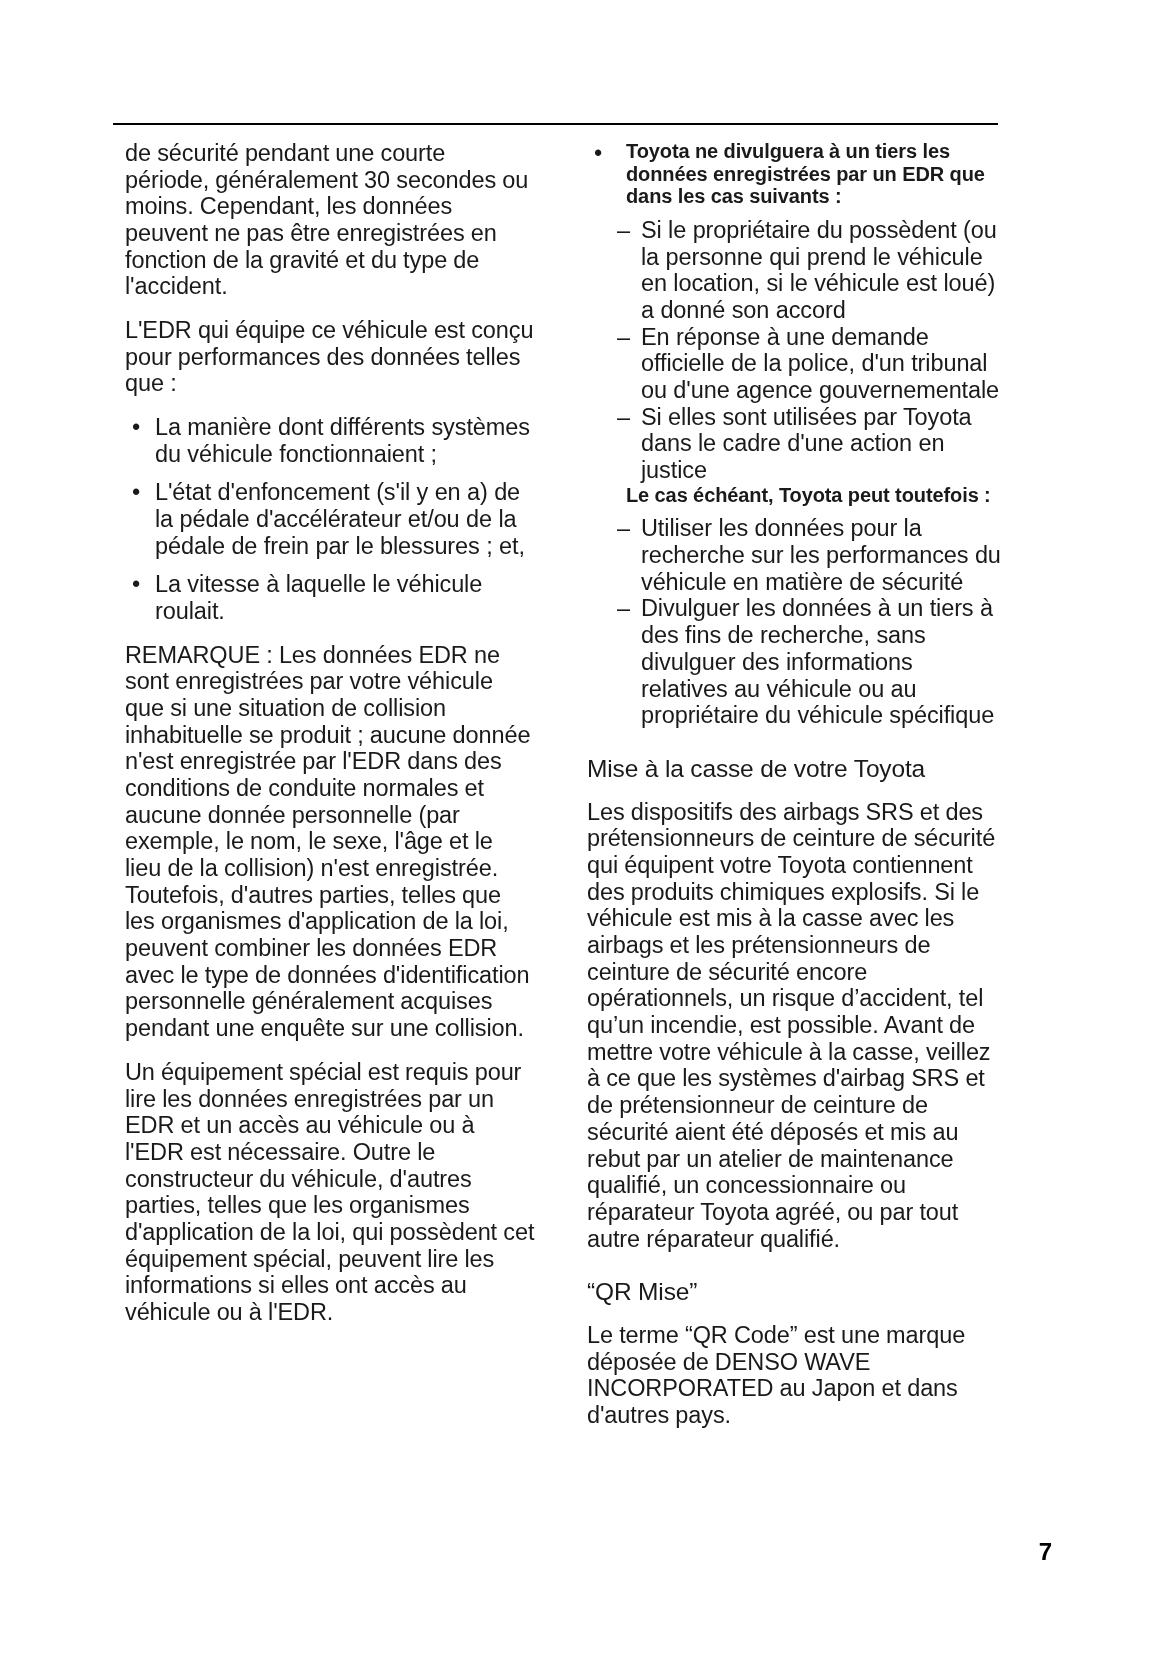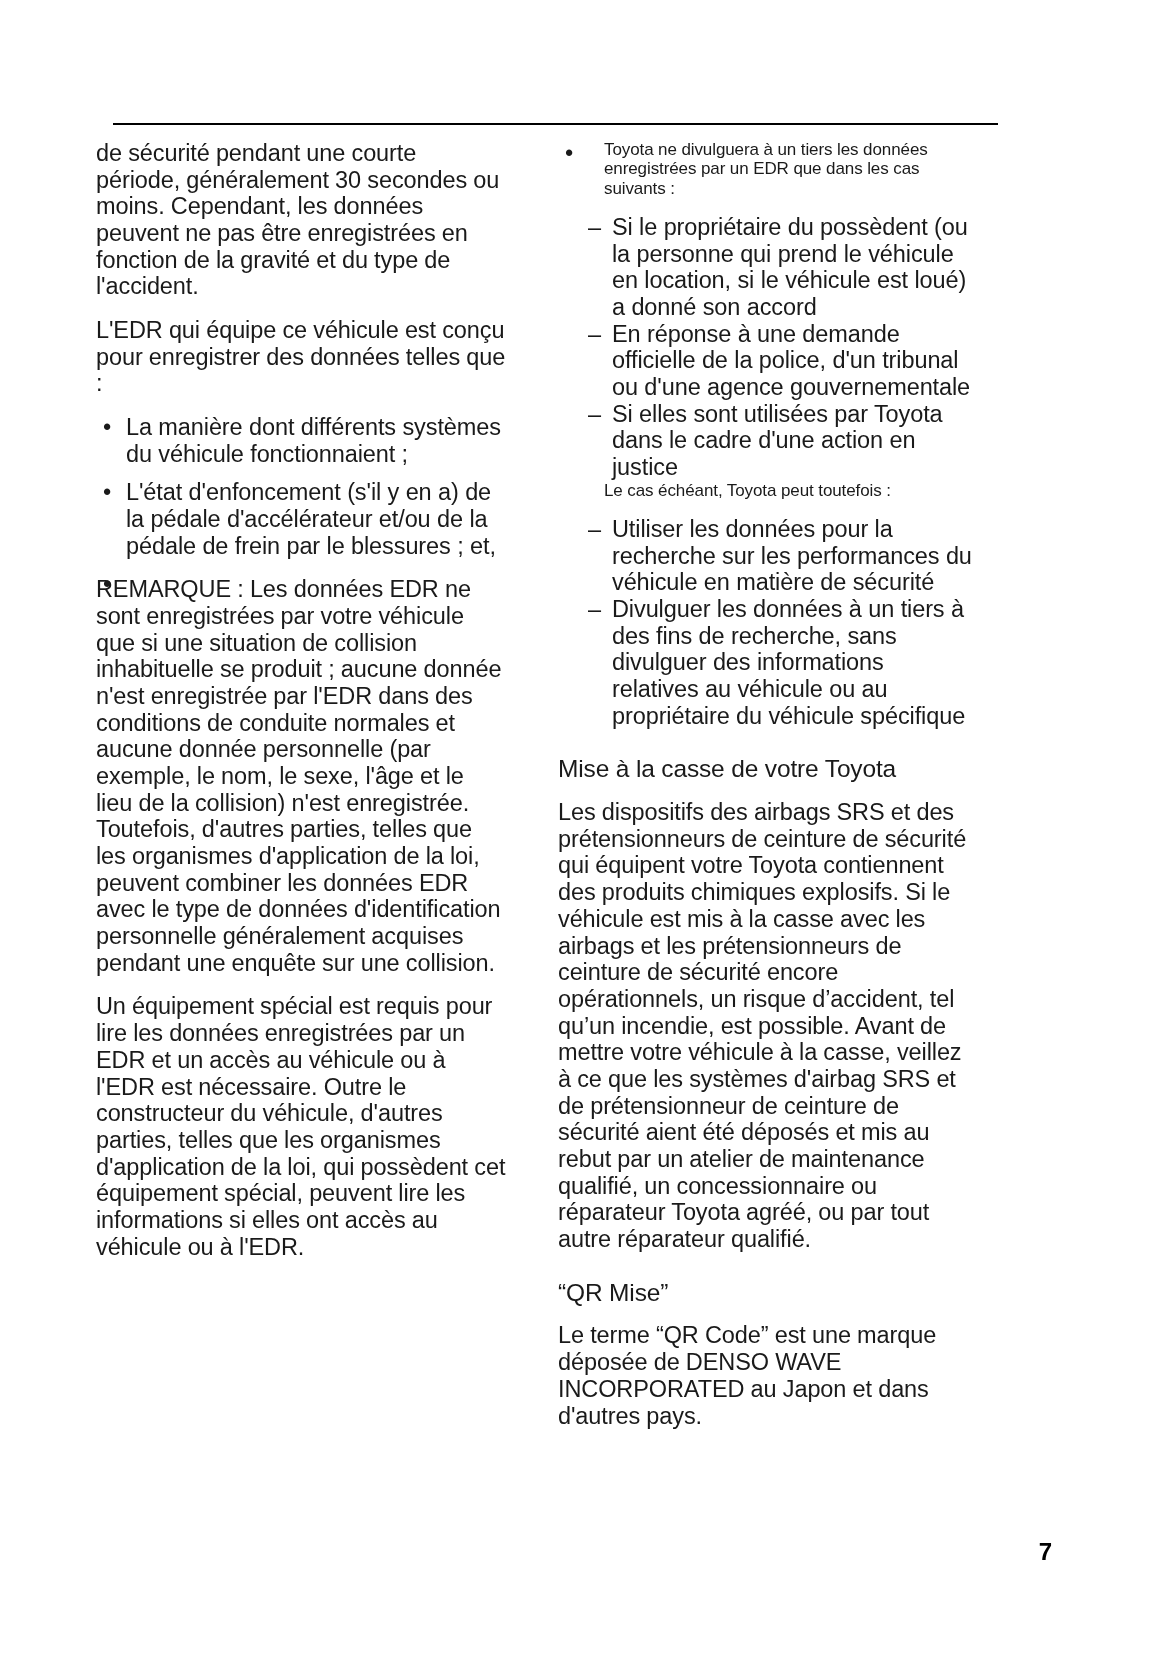"de sécurité pendant une courte" .columns { left: 96px -> 125px }
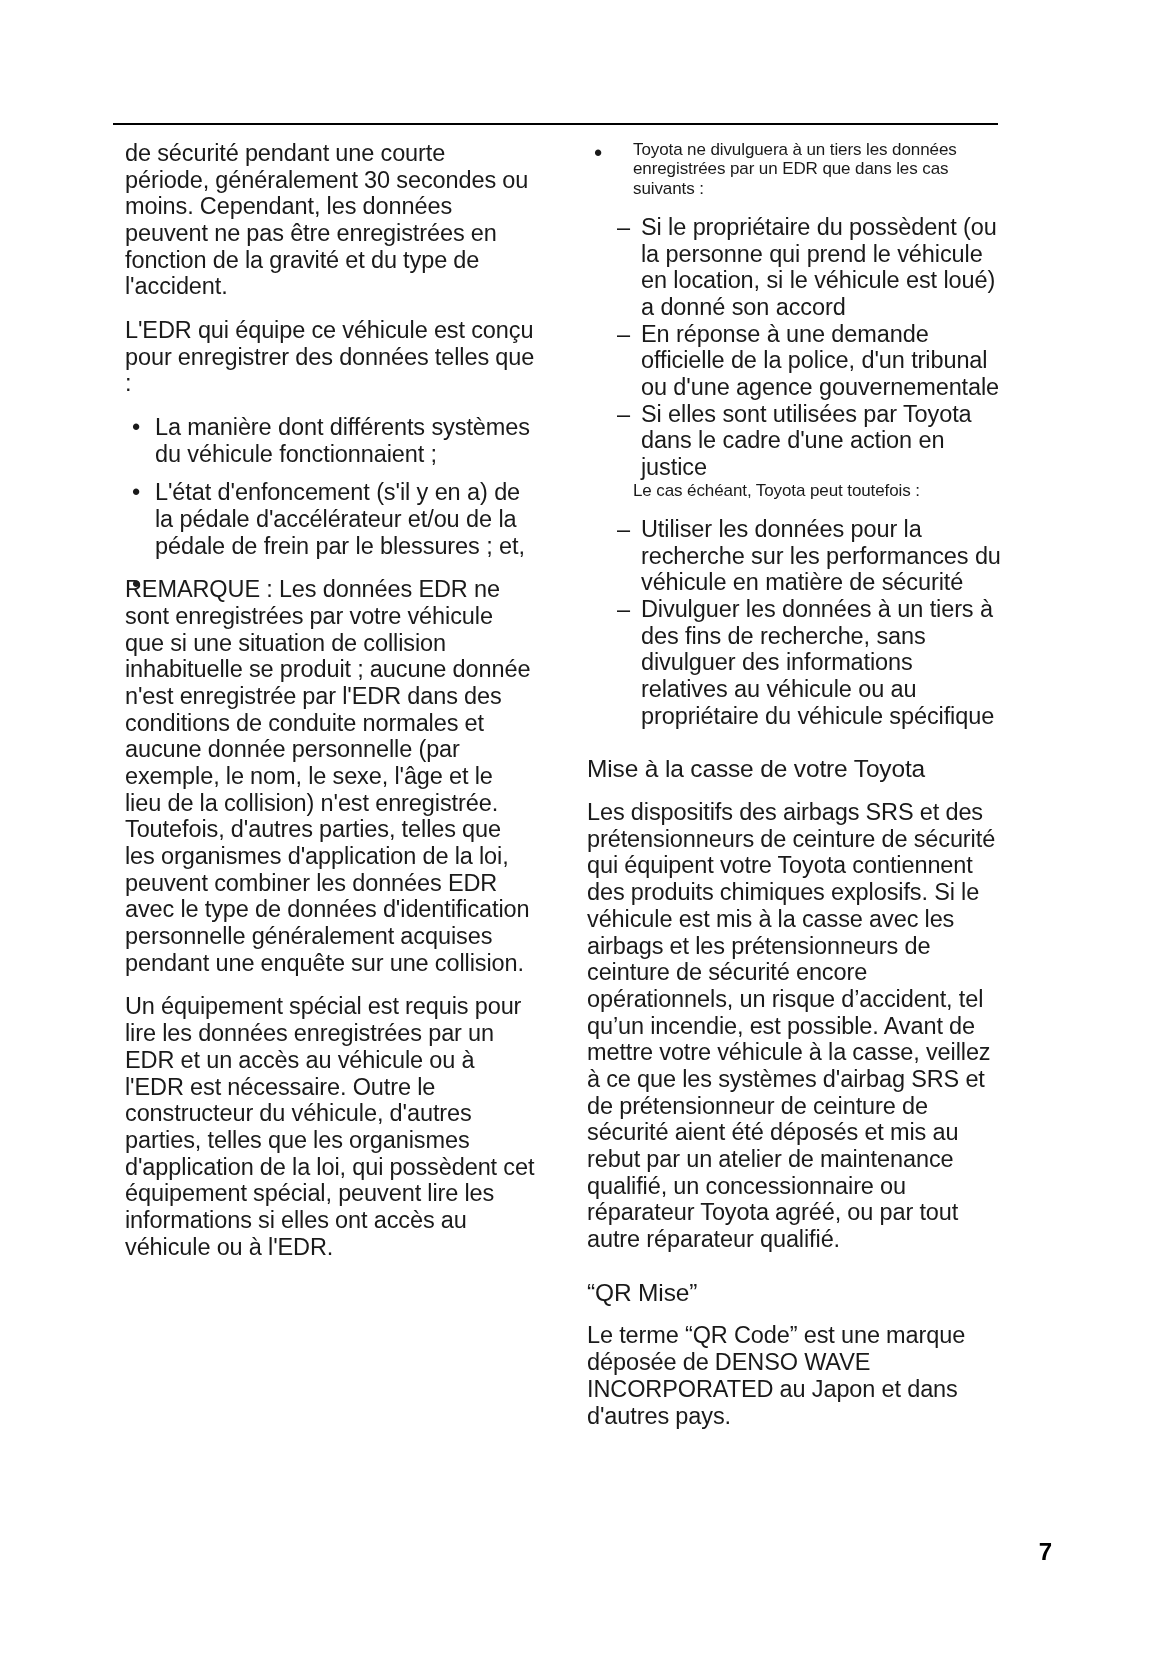"Toyota ne divulguera à un" .sub-para { font-size: 17px -> 20px; font-weight: none -> bold; margin: 16px -> 9px }
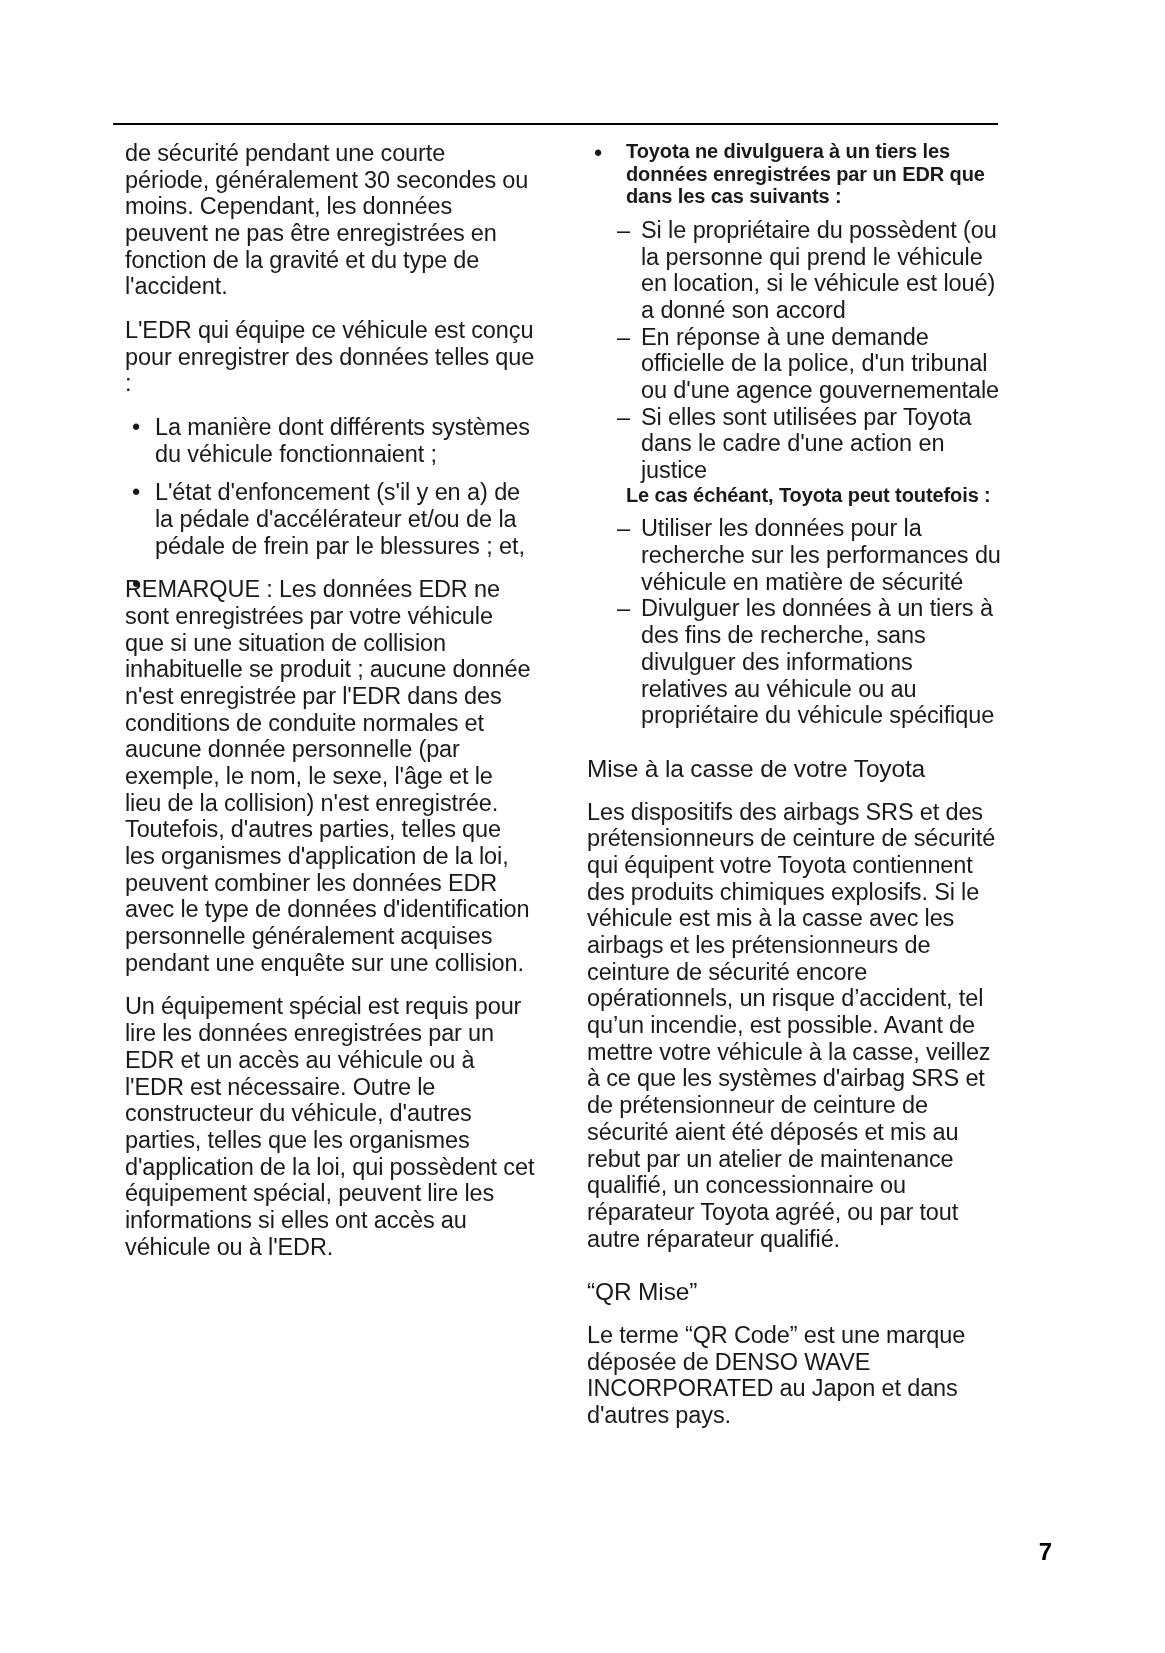"L'EDR qui équipe ce véhicule" p.para { text: enregistrer -> performances }
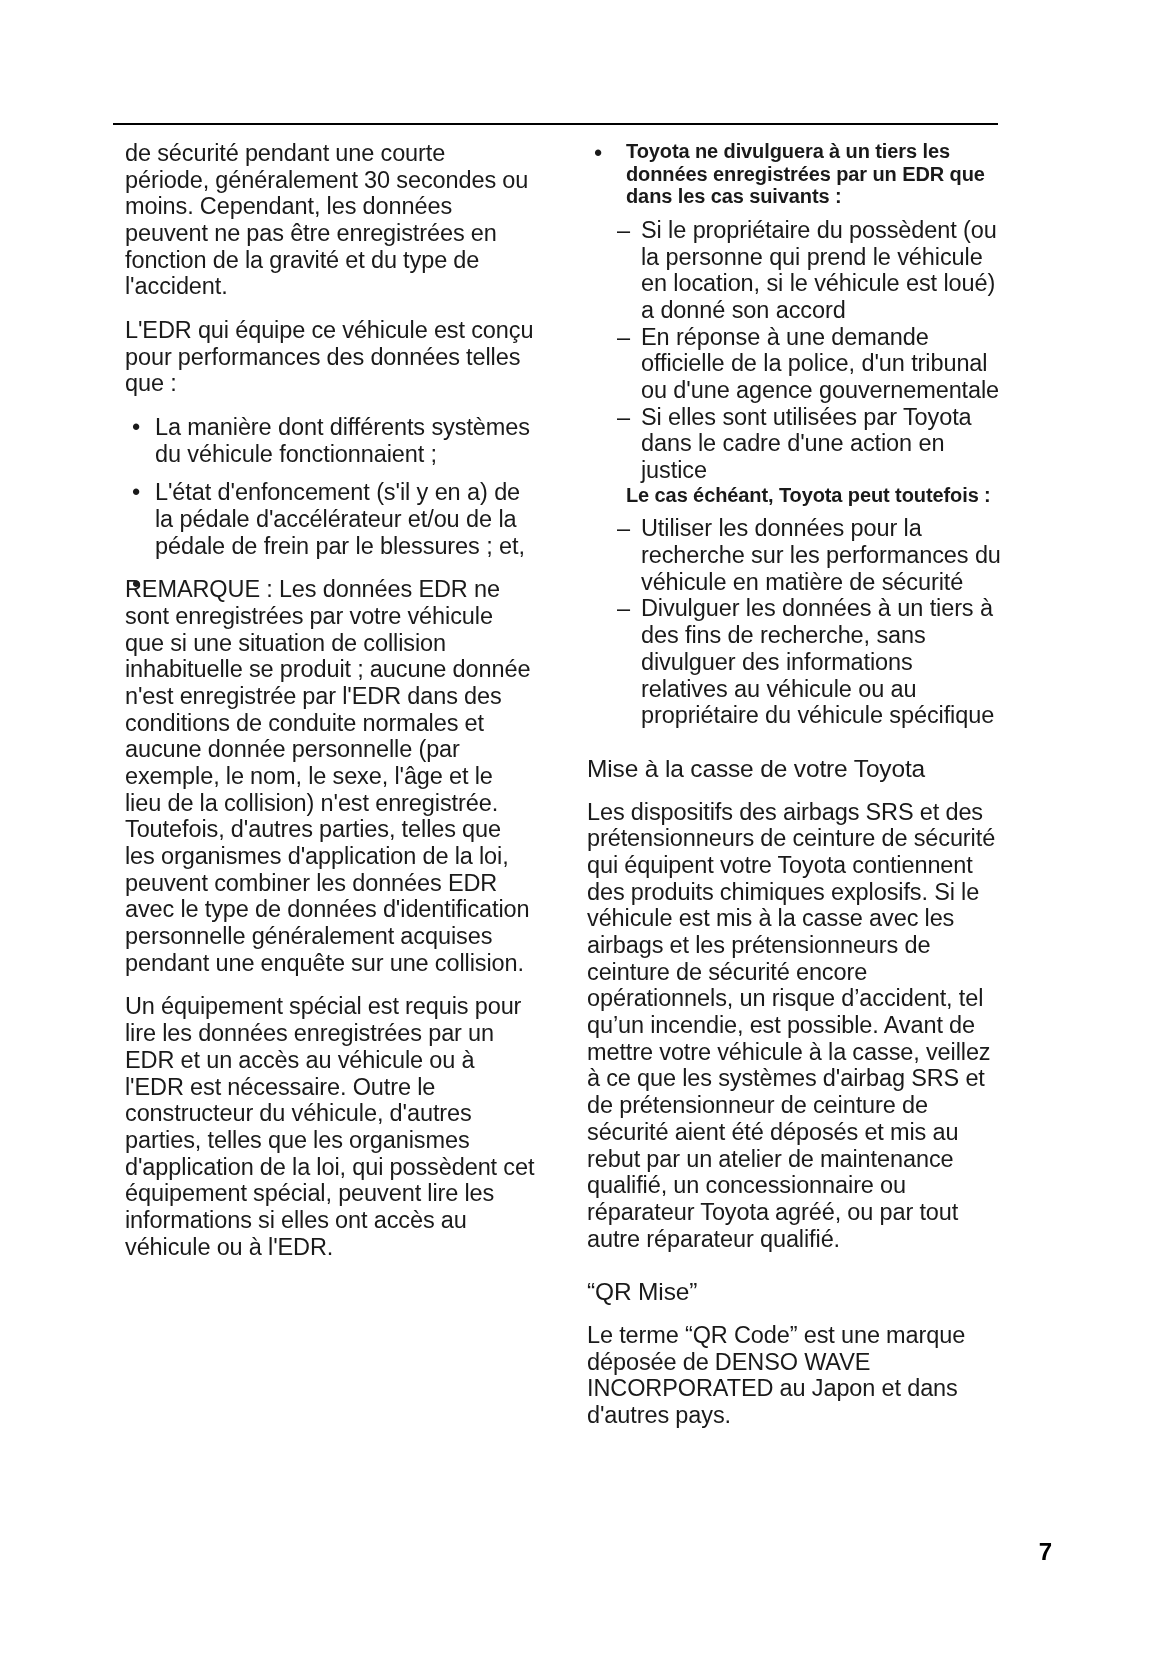"La vitesse à laquelle le" span { html: none -> <span>La vitesse à laquelle le véhicule roulait.</span> }
